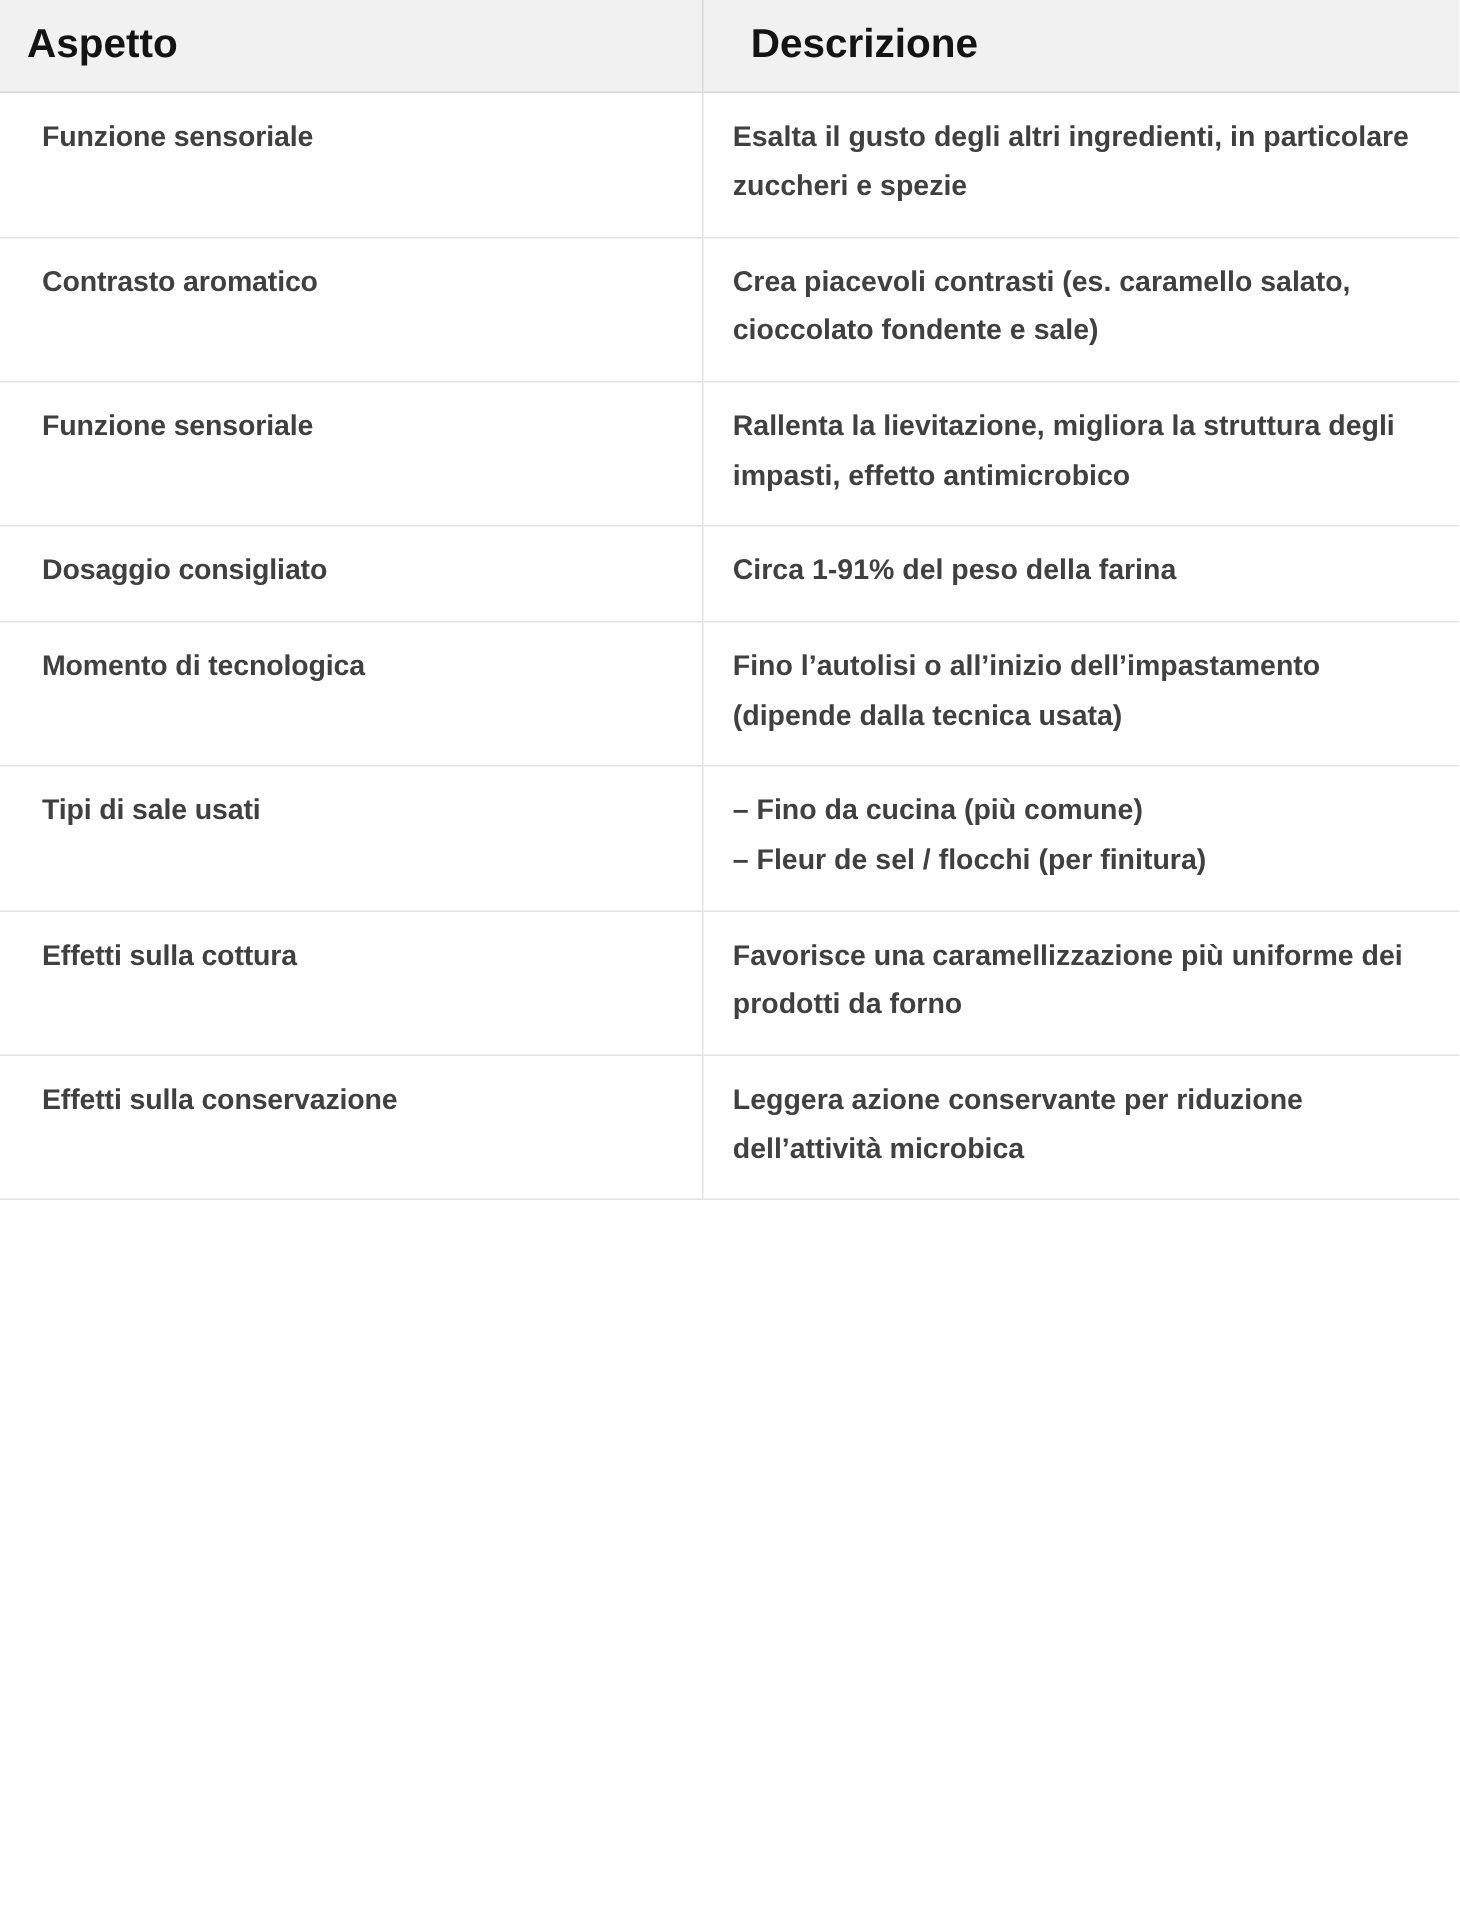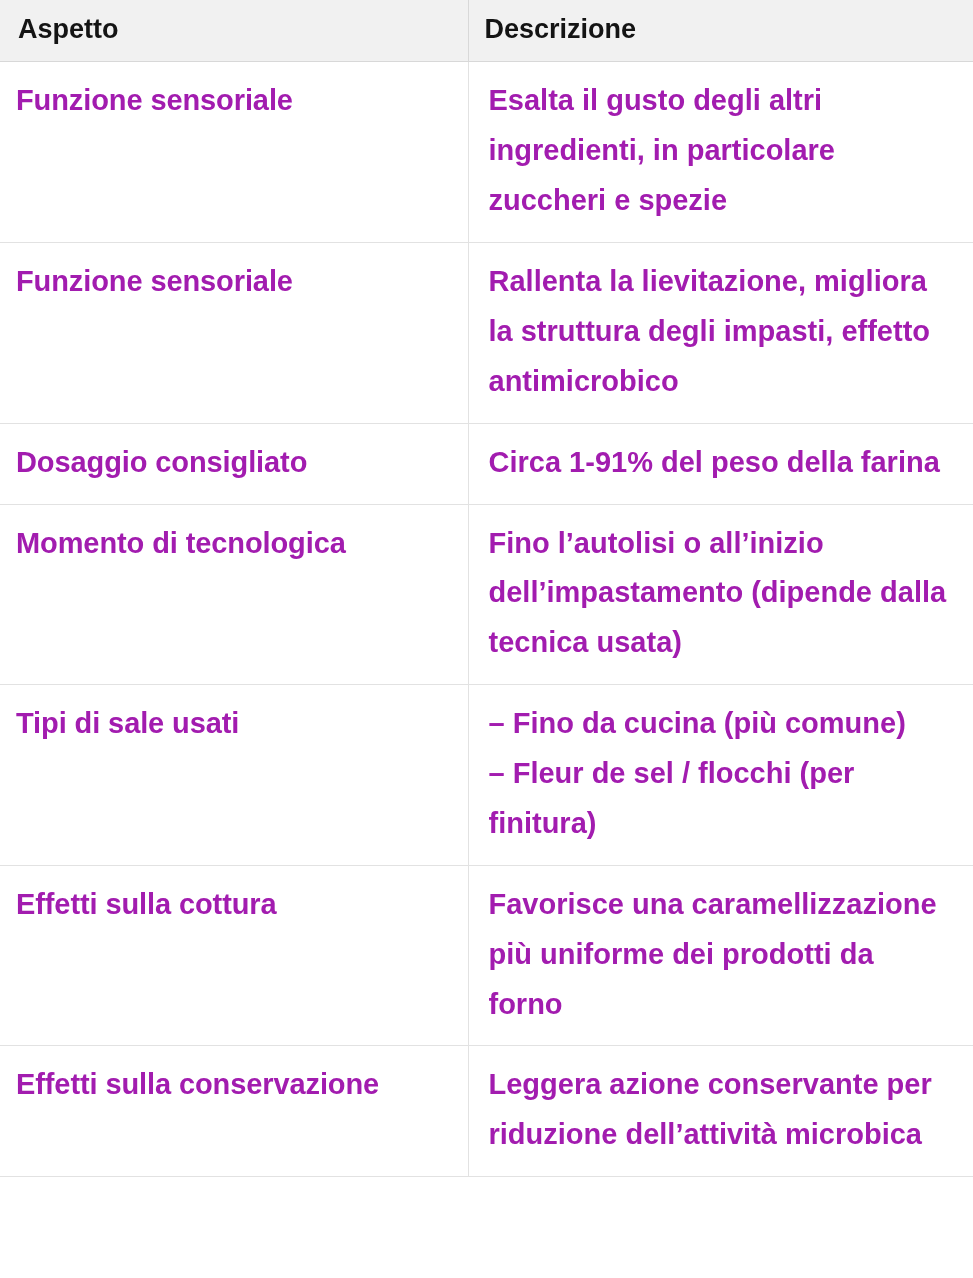"Descrizione" table.info-table thead th.th-descrizione { padding-left: 16px -> 32px }
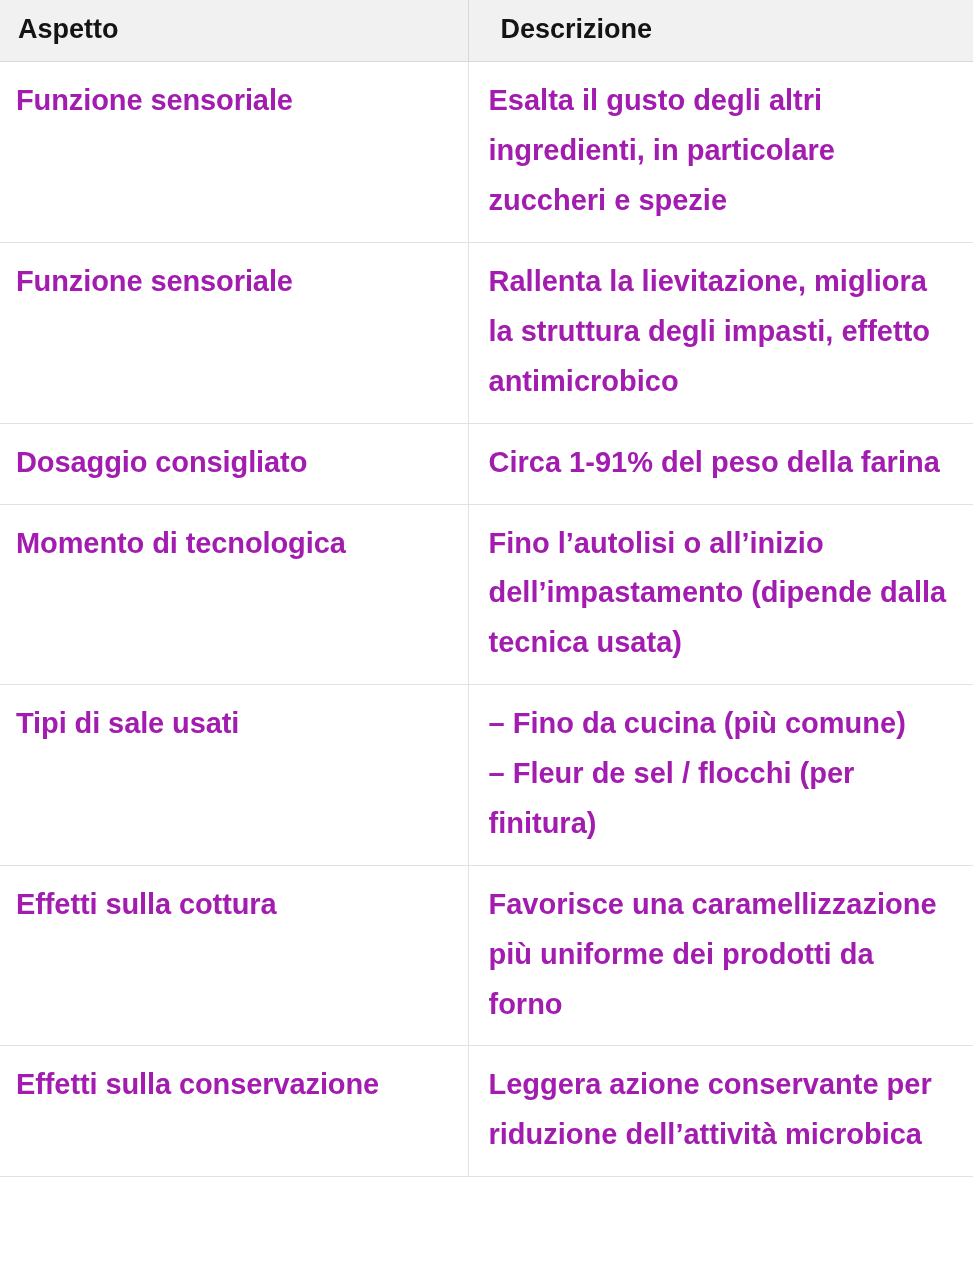"Funzione sensoriale" table.info-table tbody td { color: #a21caf -> #404040; font-size: 29px -> 19px; padding: 14px 18px 16px 16px -> 14px 18px 16px 28px }
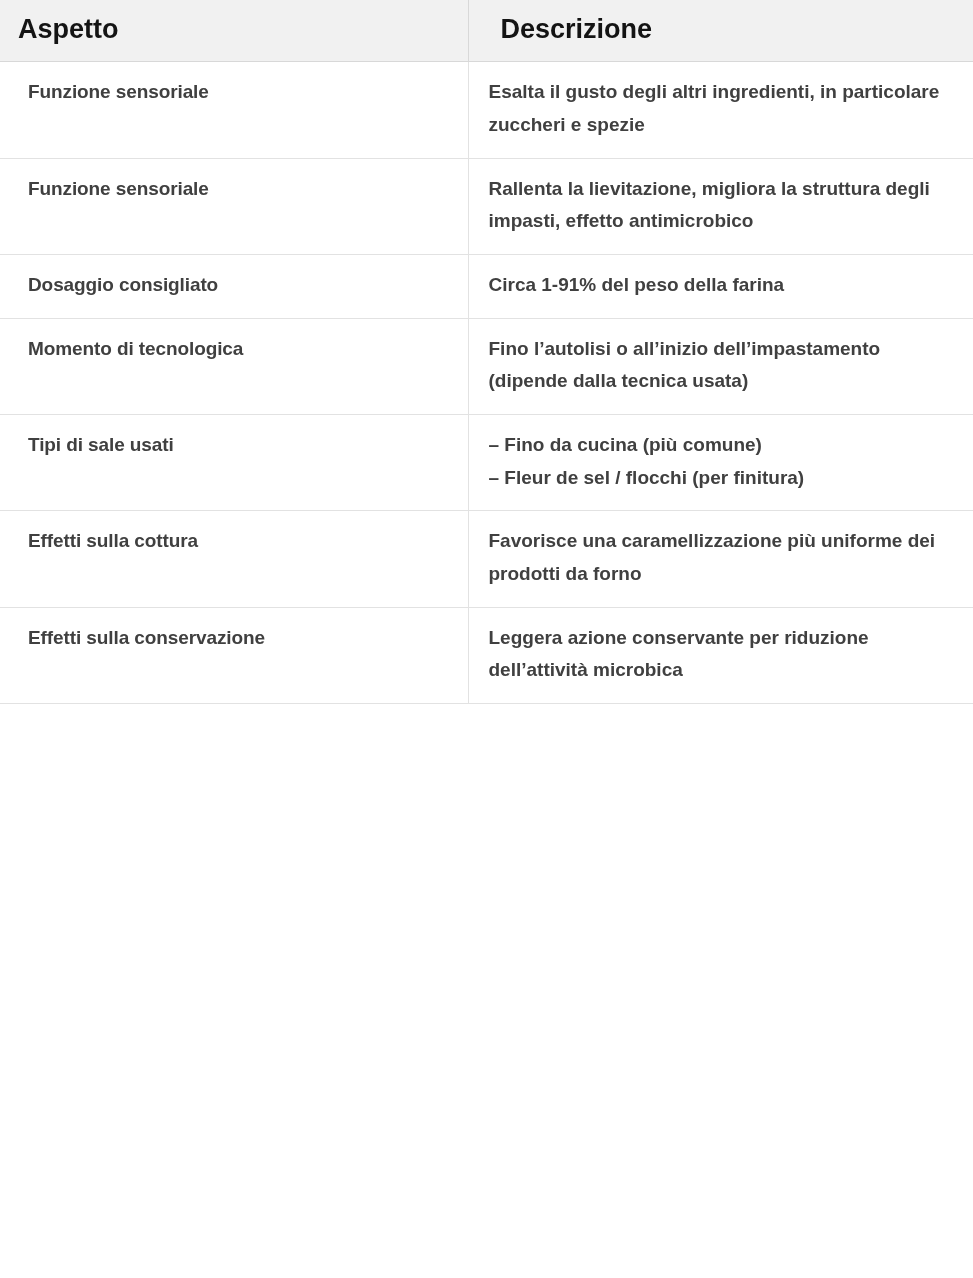"Contrasto aromatico" tr { html: none -> <tr> <td> <span>Contrasto aromatico</span> </td> <td> <span>Crea piacevoli contrasti (es. caramello salato, cioccolato fondente e sale)</span> </td> </tr> }
